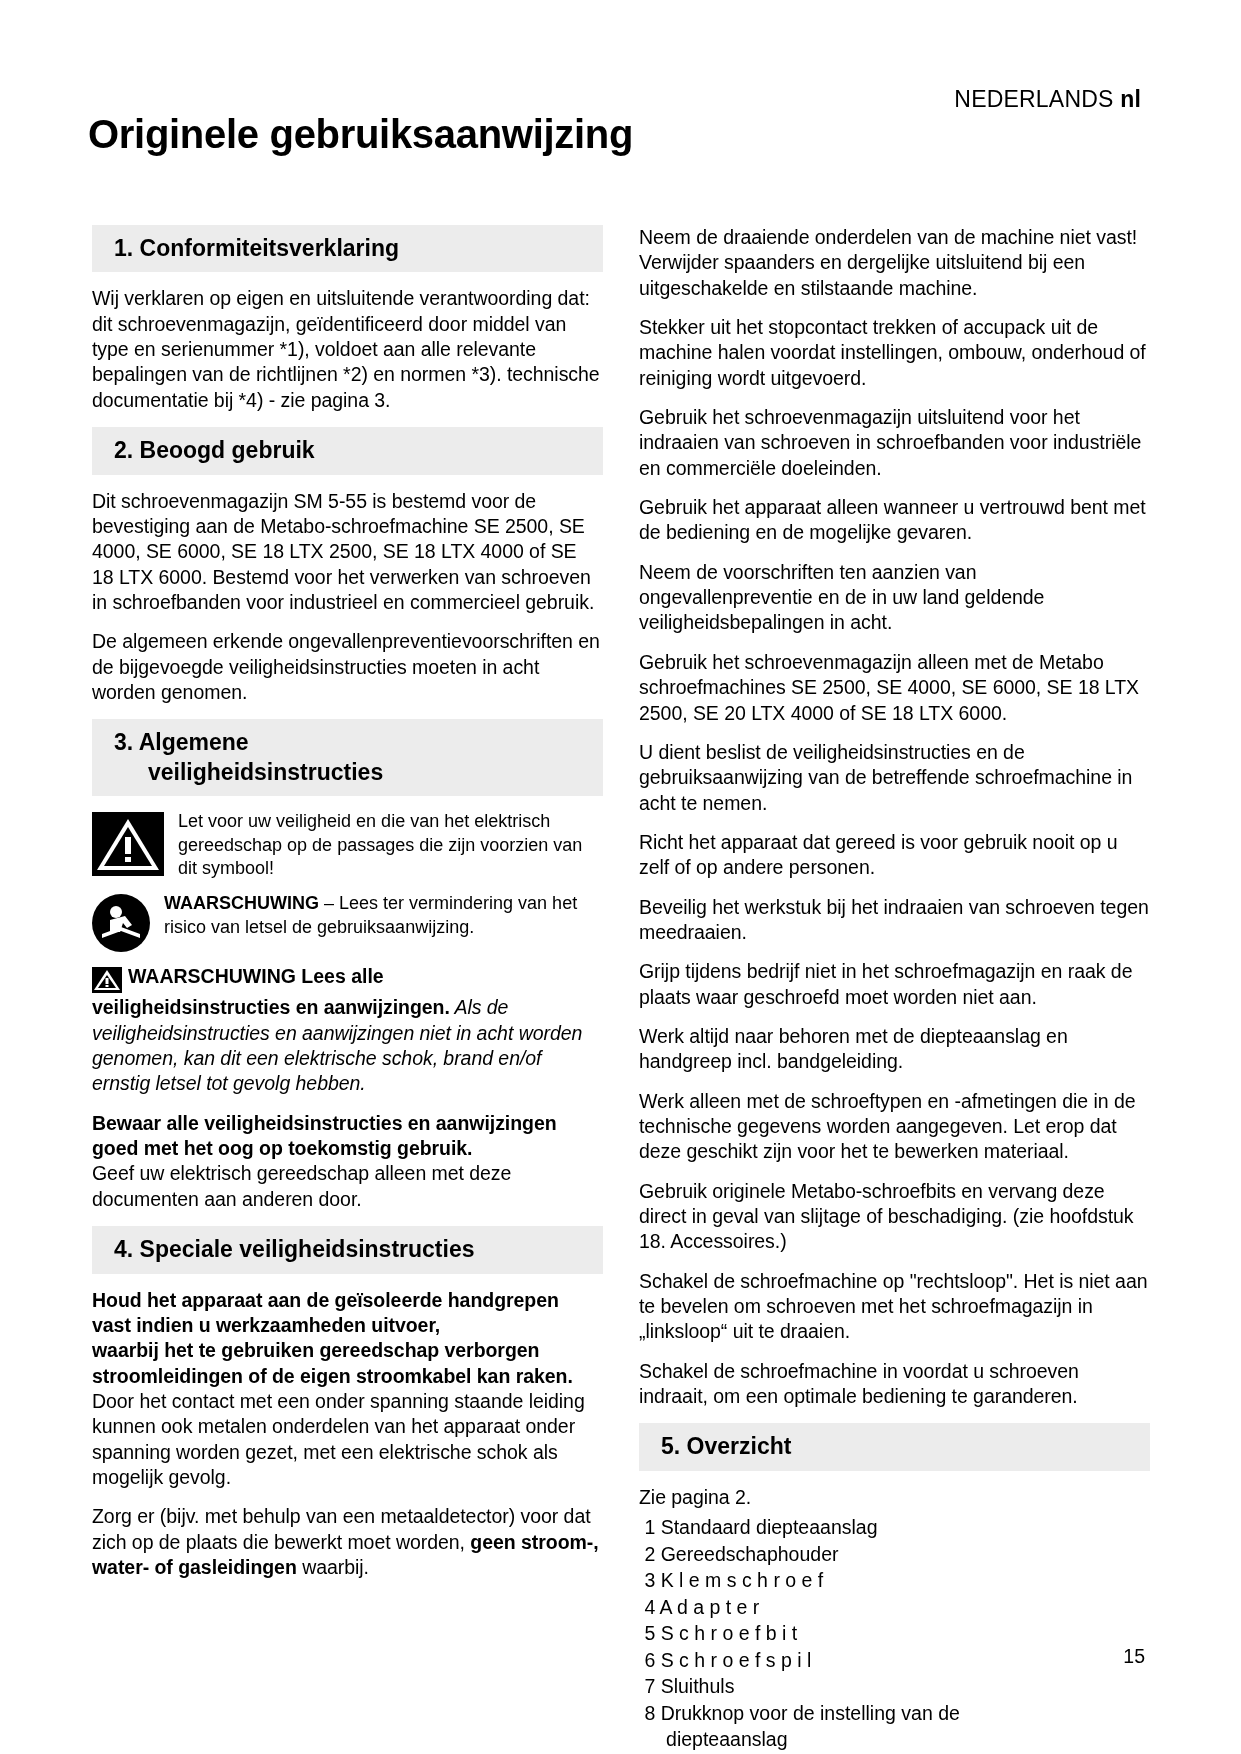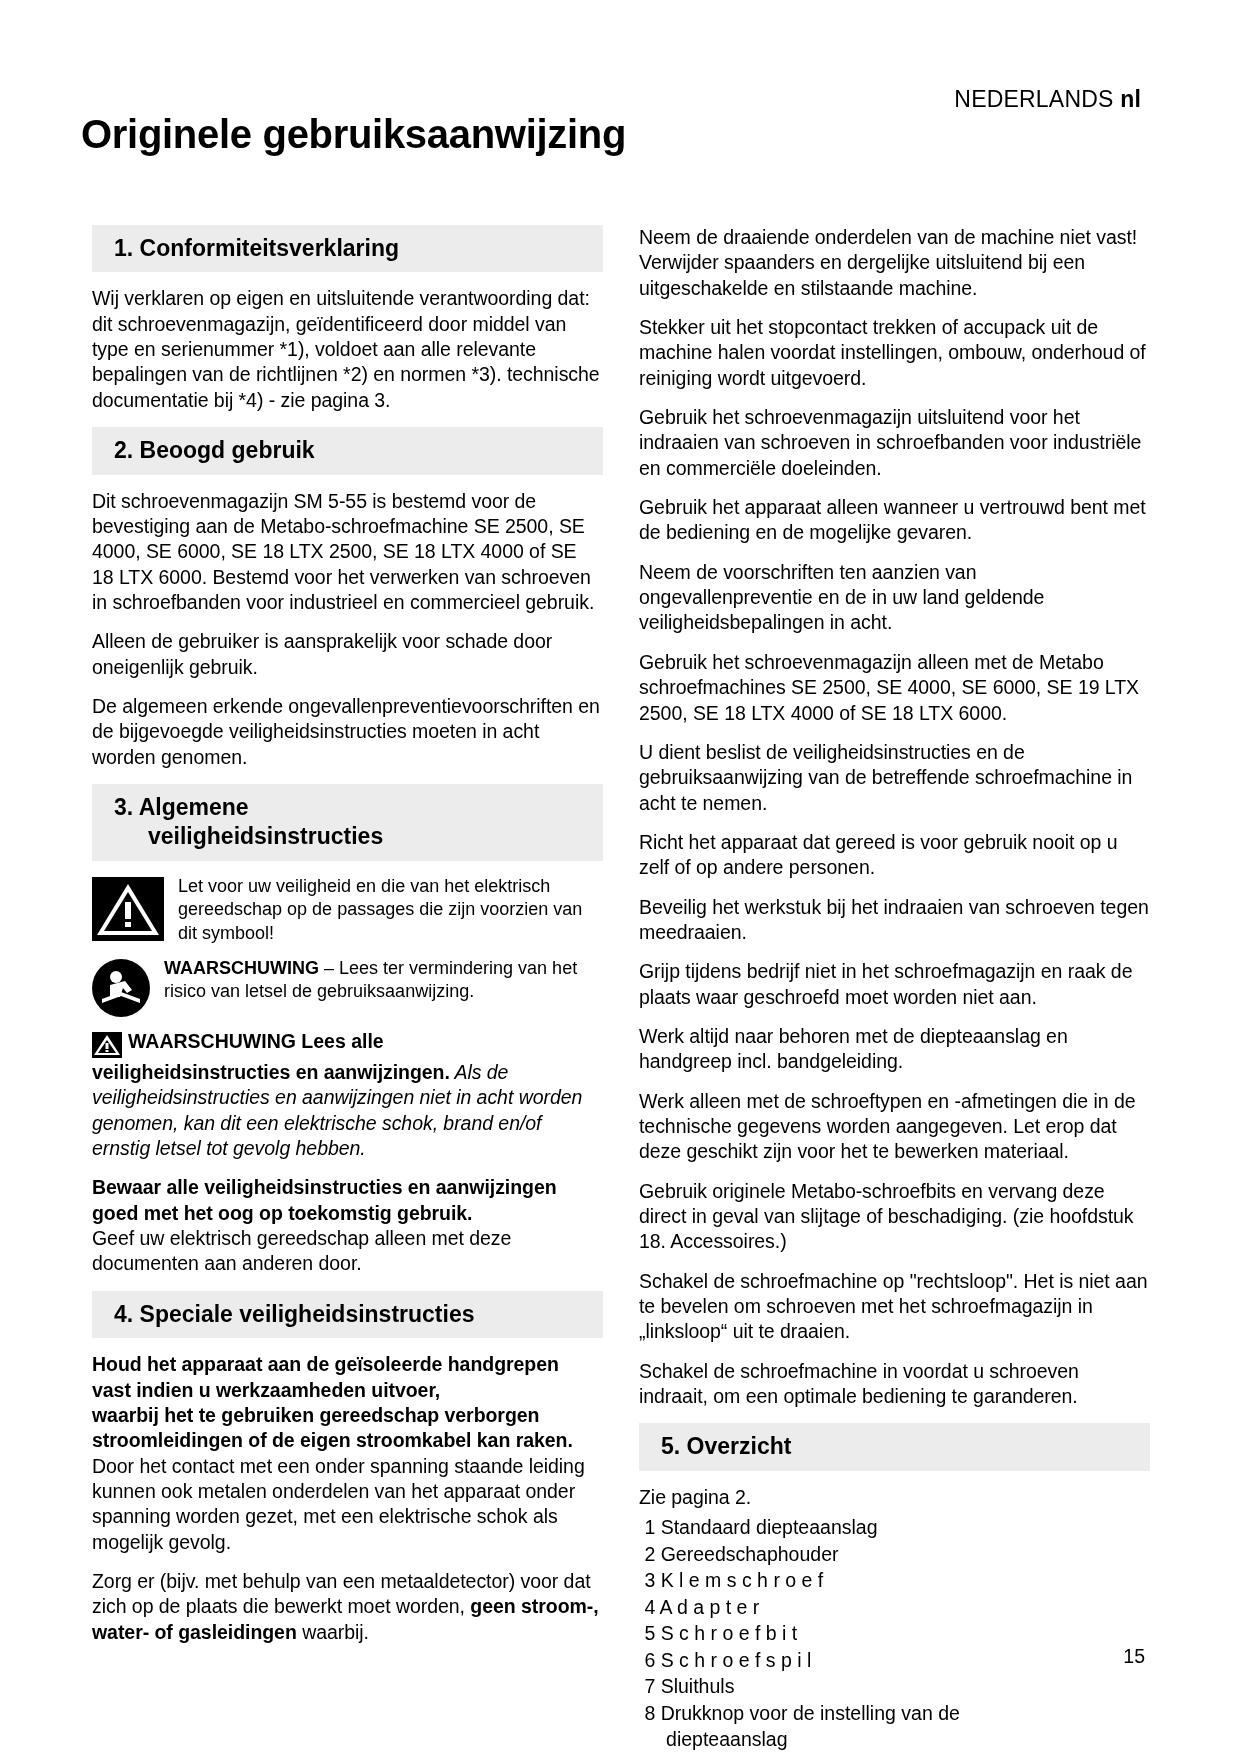"Originele gebruiksaanwijzing" .doc-title { left: 81px -> 88px }
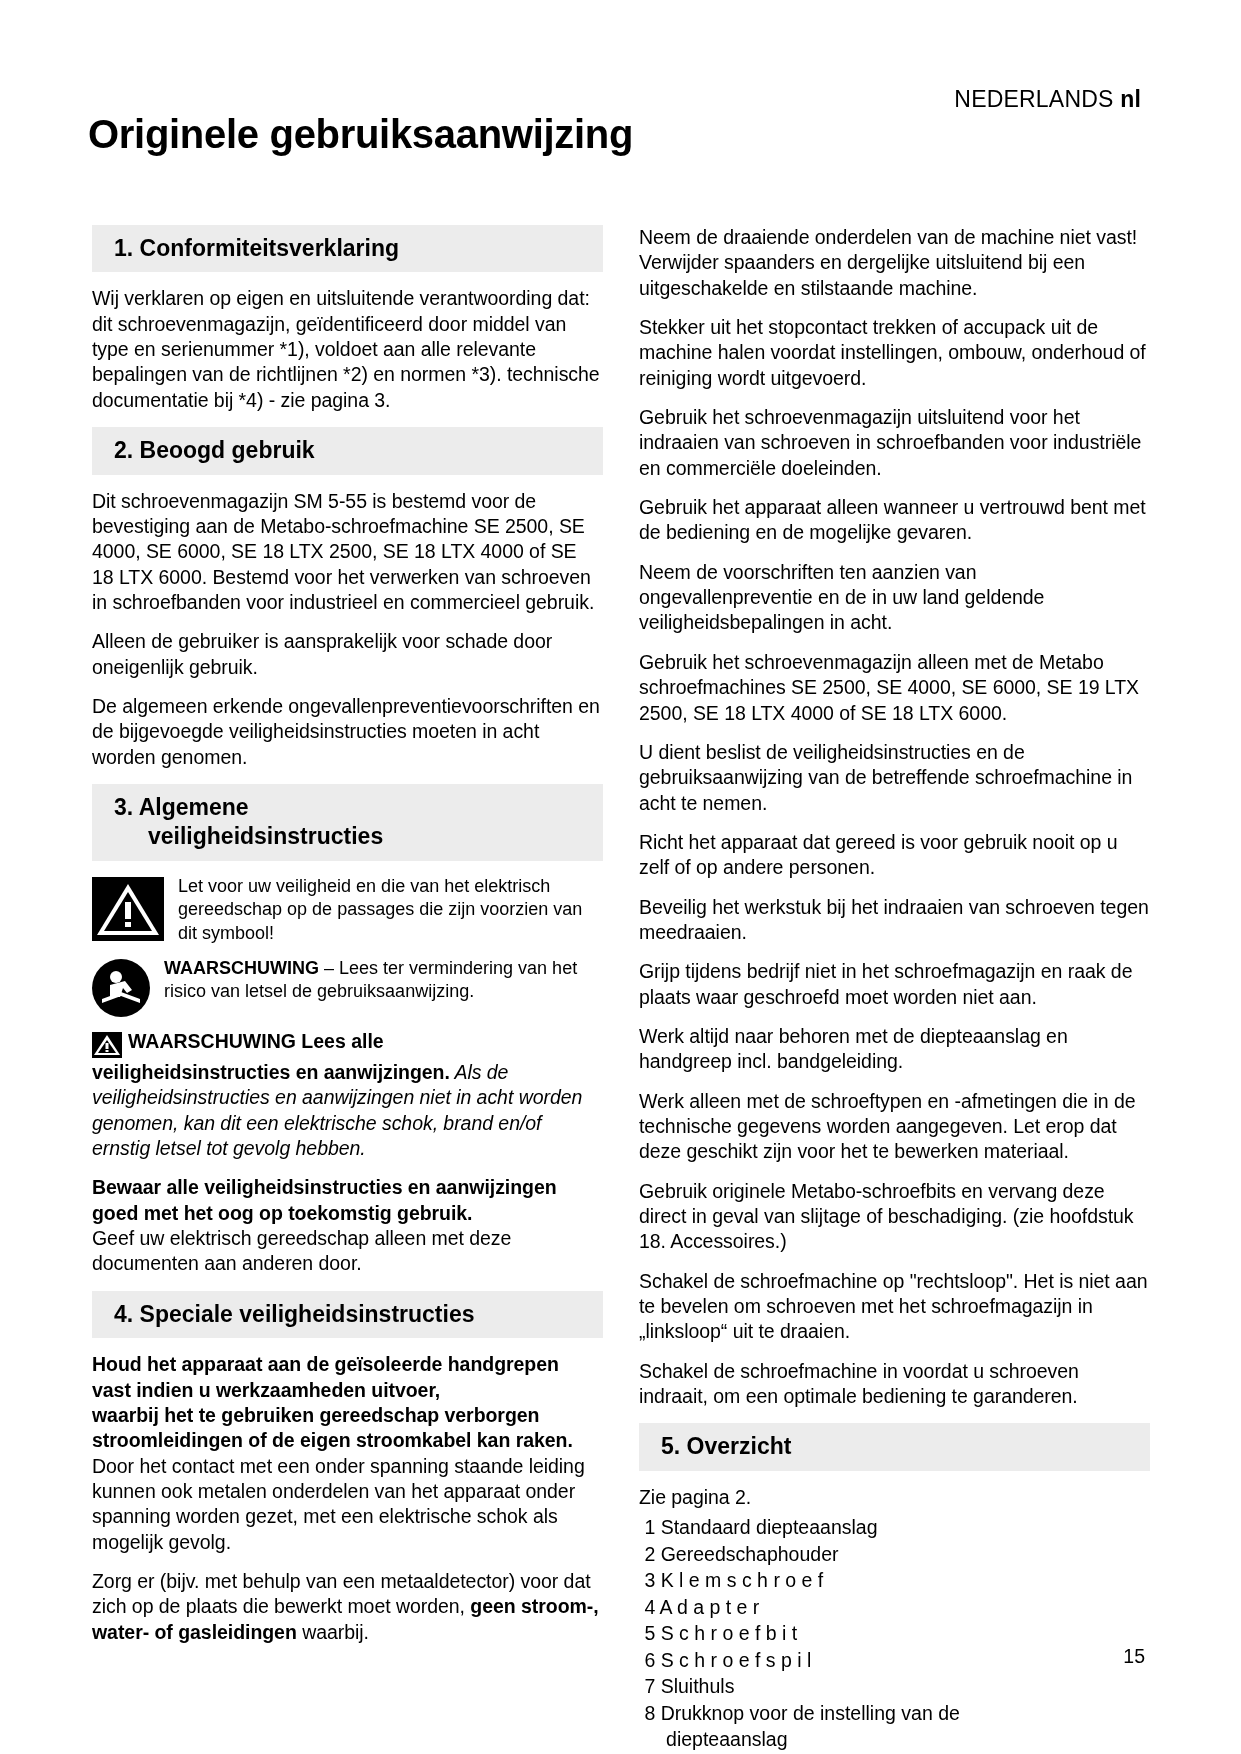"Alleen de gebruiker is aansprakelijk" p { html: <p>Alleen de gebruiker is aansprakelijk voor schade door oneigenlijk gebruik.</p> -> none }
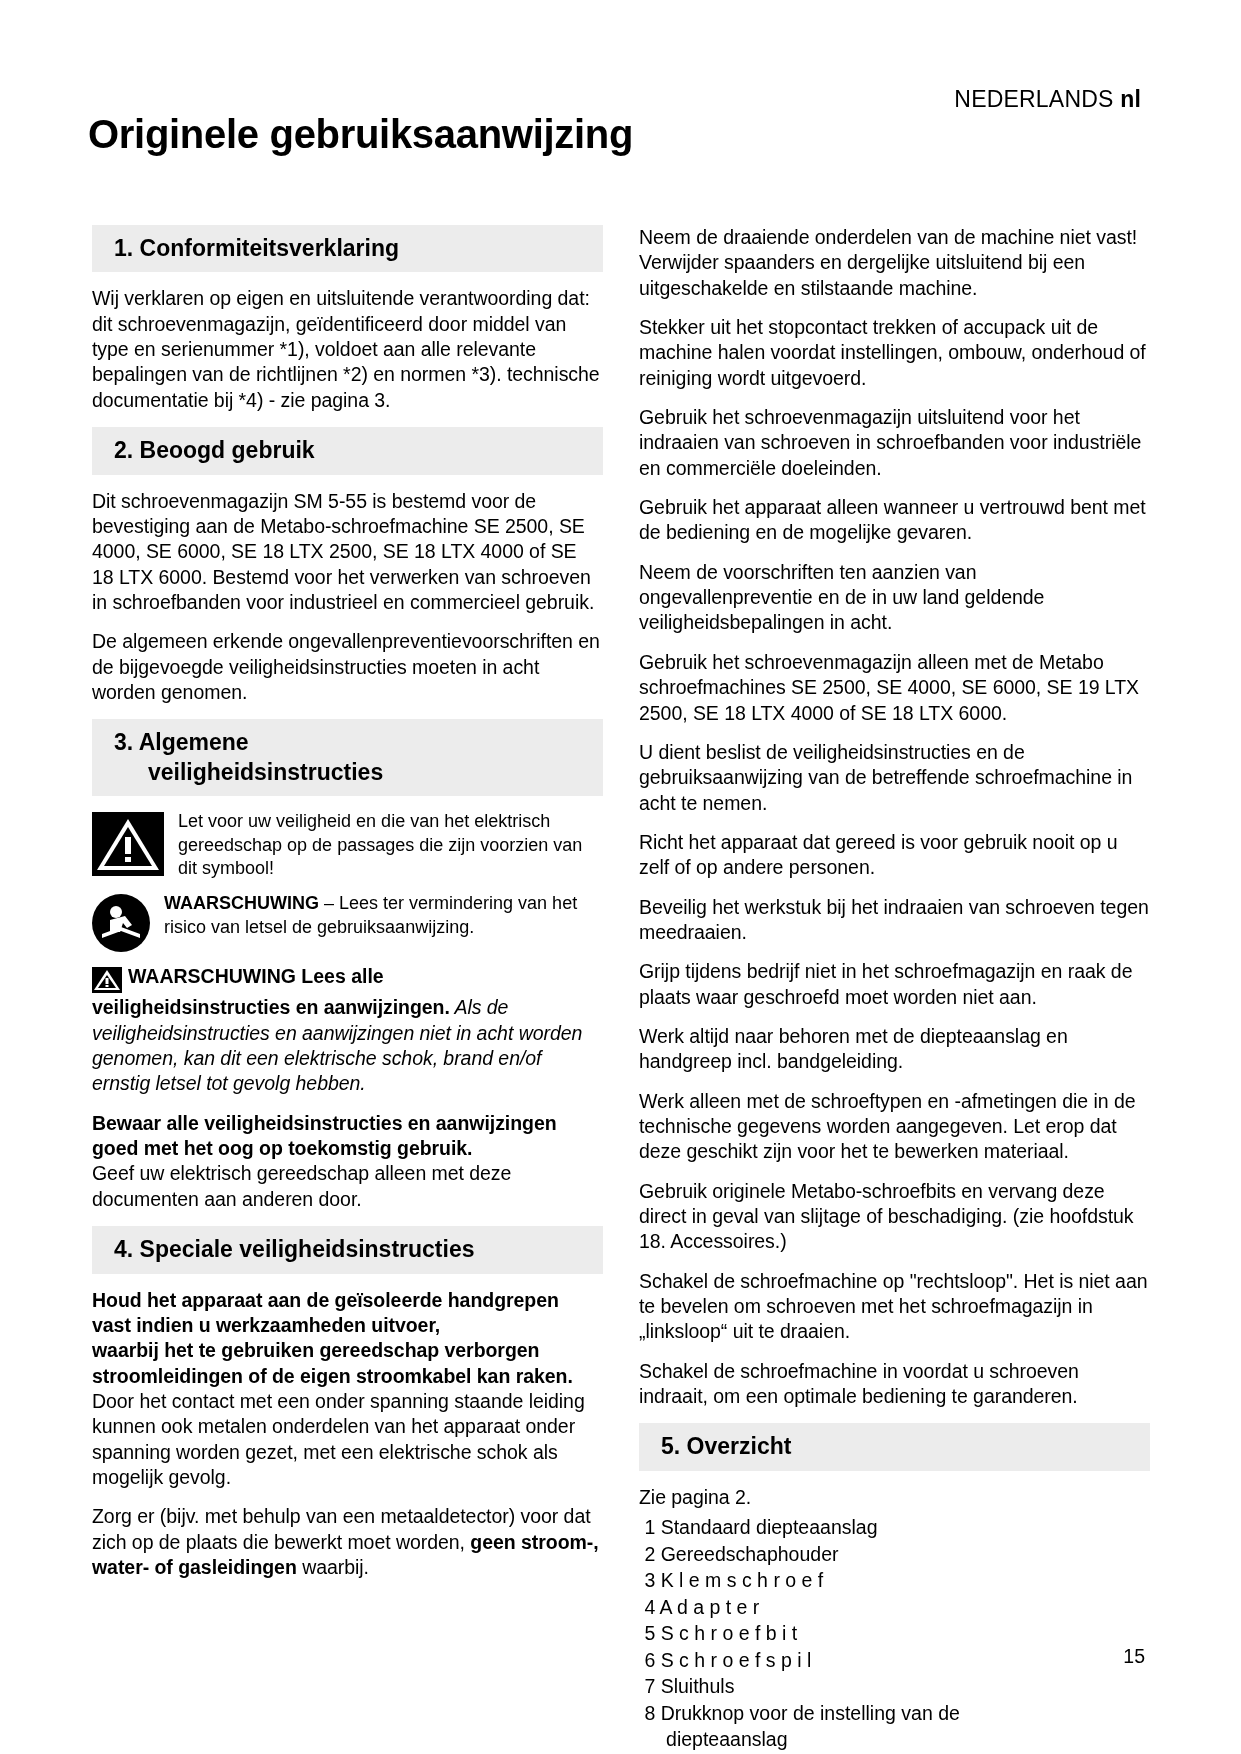"Gebruik het schroevenmagazijn alleen met" p { text: 19 LTX 2500, SE 18 -> 18 LTX 2500, SE 20 }
